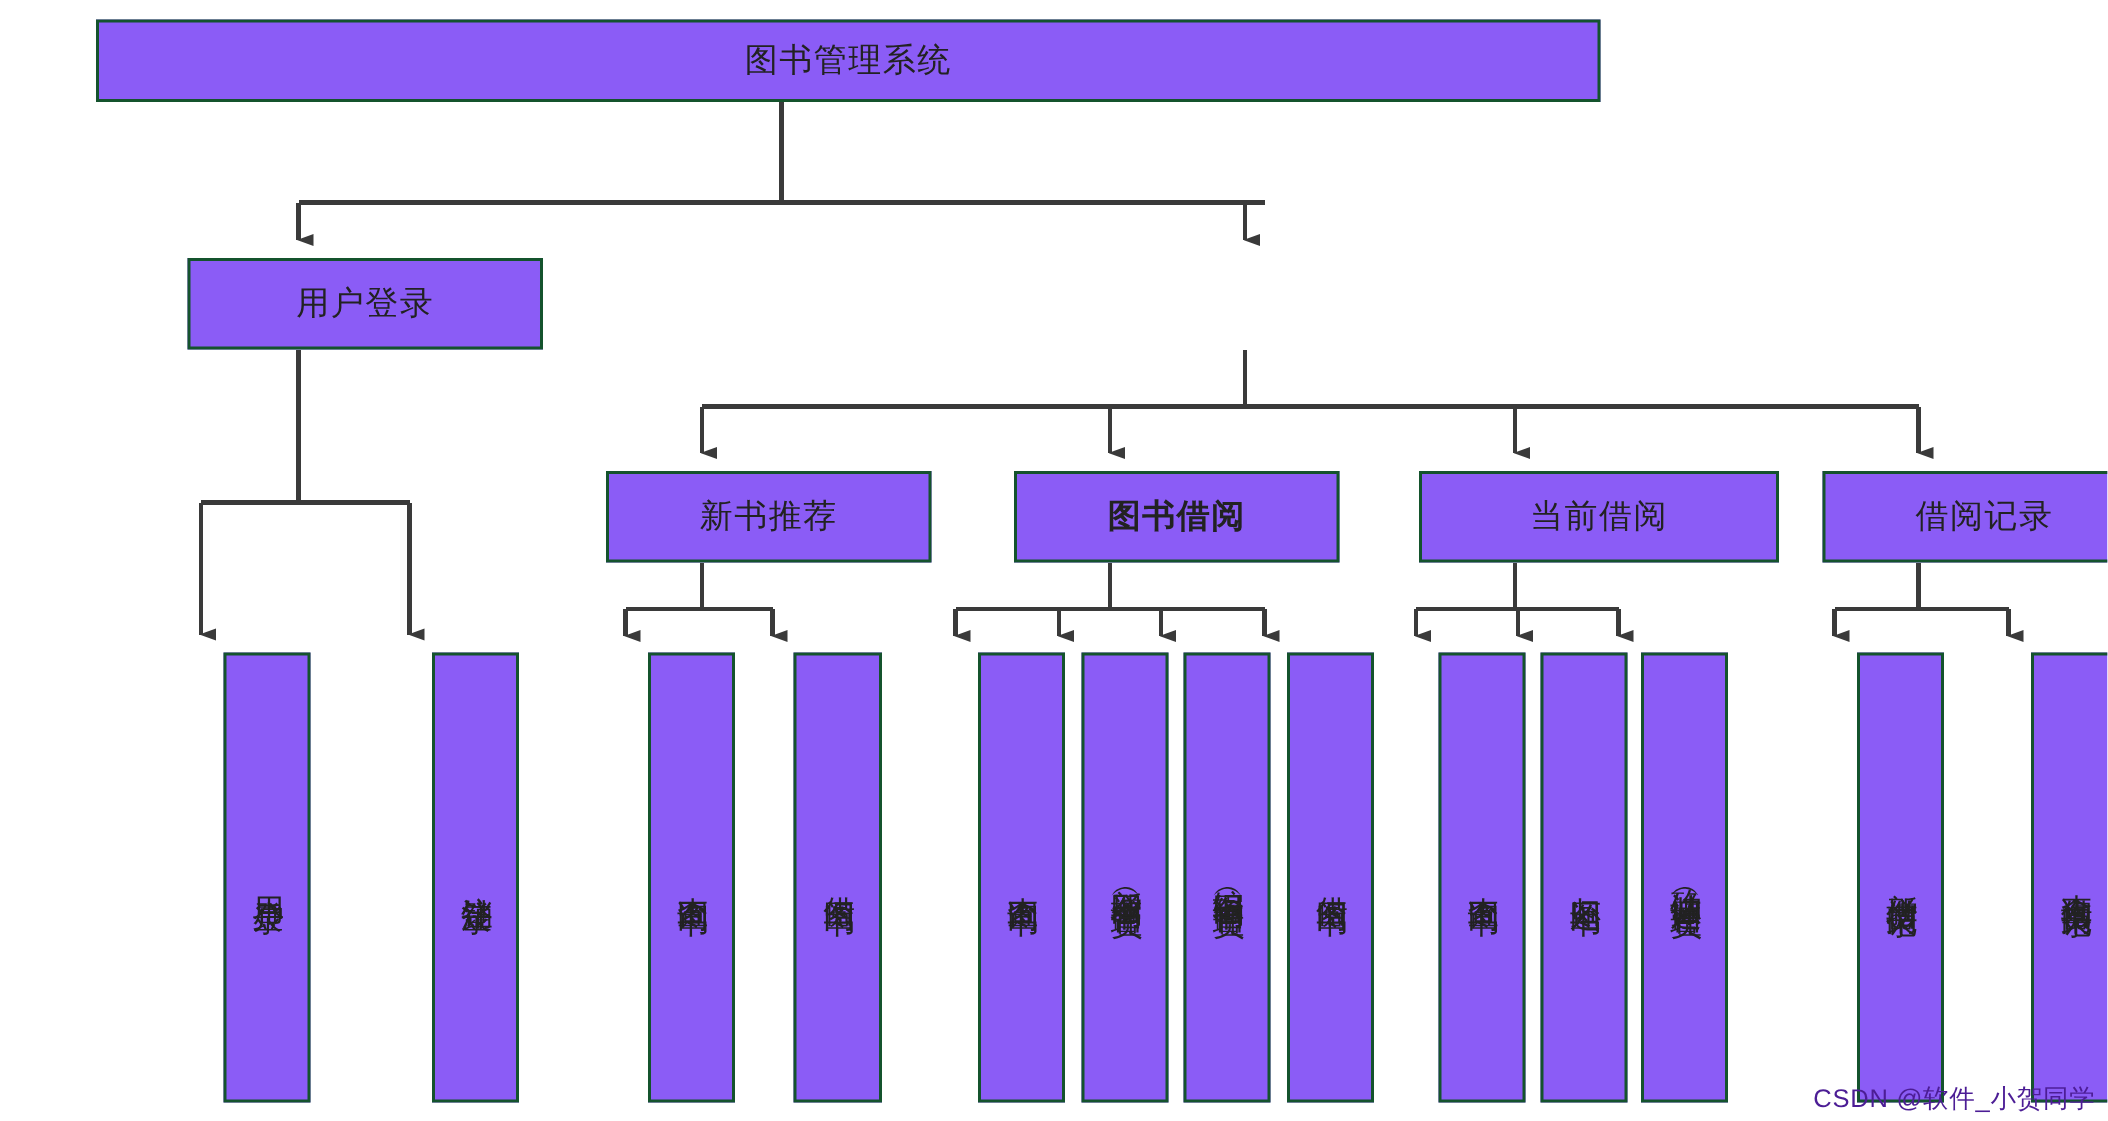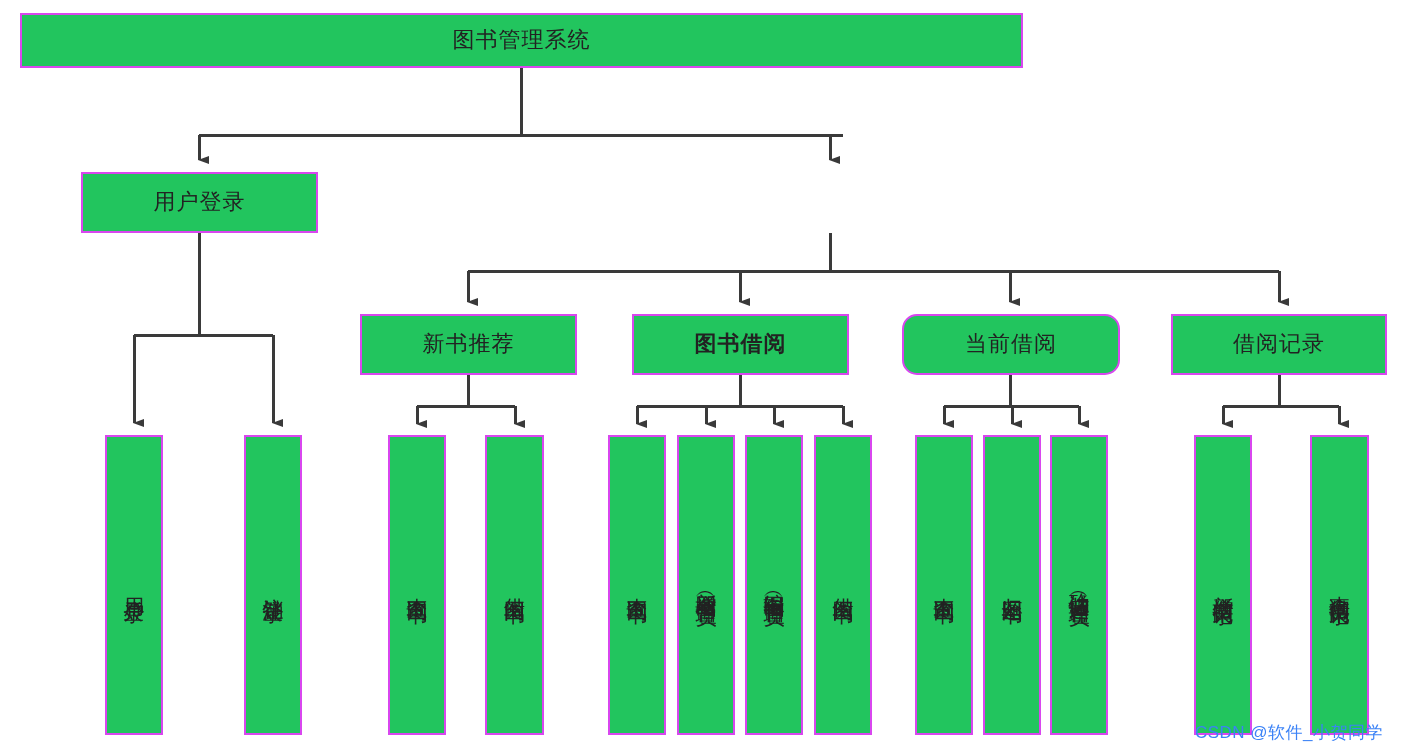"图书管理系统" .node { background: #22c55e -> #8b5cf6; border: 2px solid #d946ef -> 2px solid #14532d; margin-left: none -> 44px }
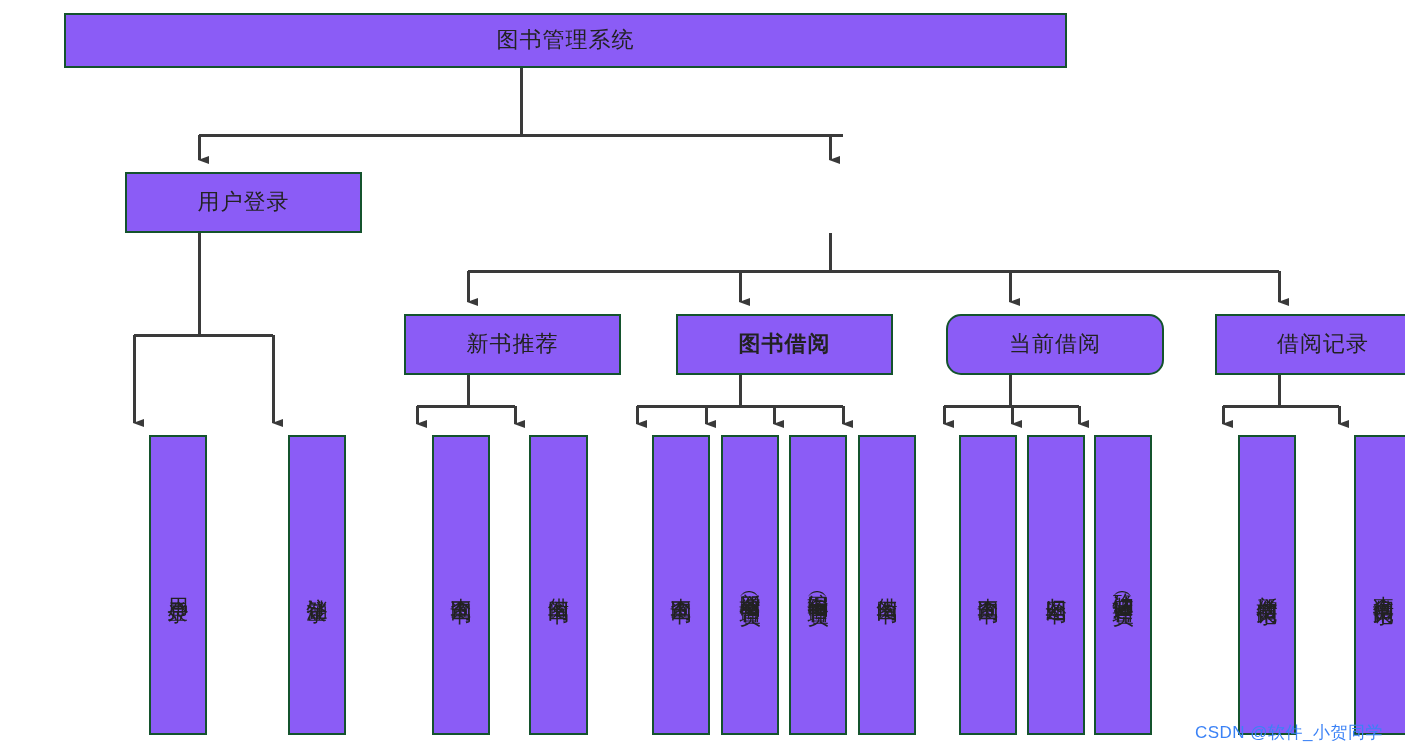"当前借阅" div.node { border-radius: 15px -> none; width: 218px -> 240px }
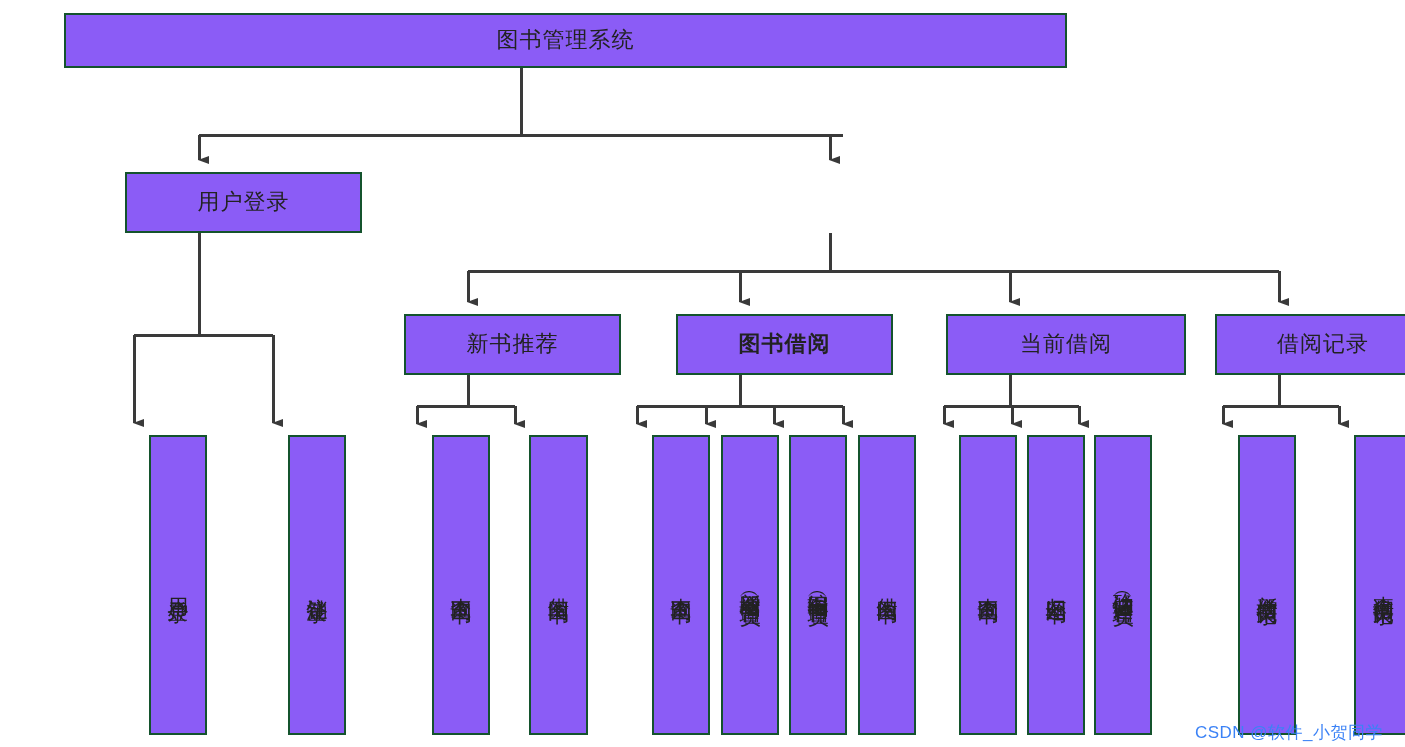"CSDN @软件_小贺同学" #watermark { color: #3b82f6 -> #4c1d95; right: 22px -> 8px }
